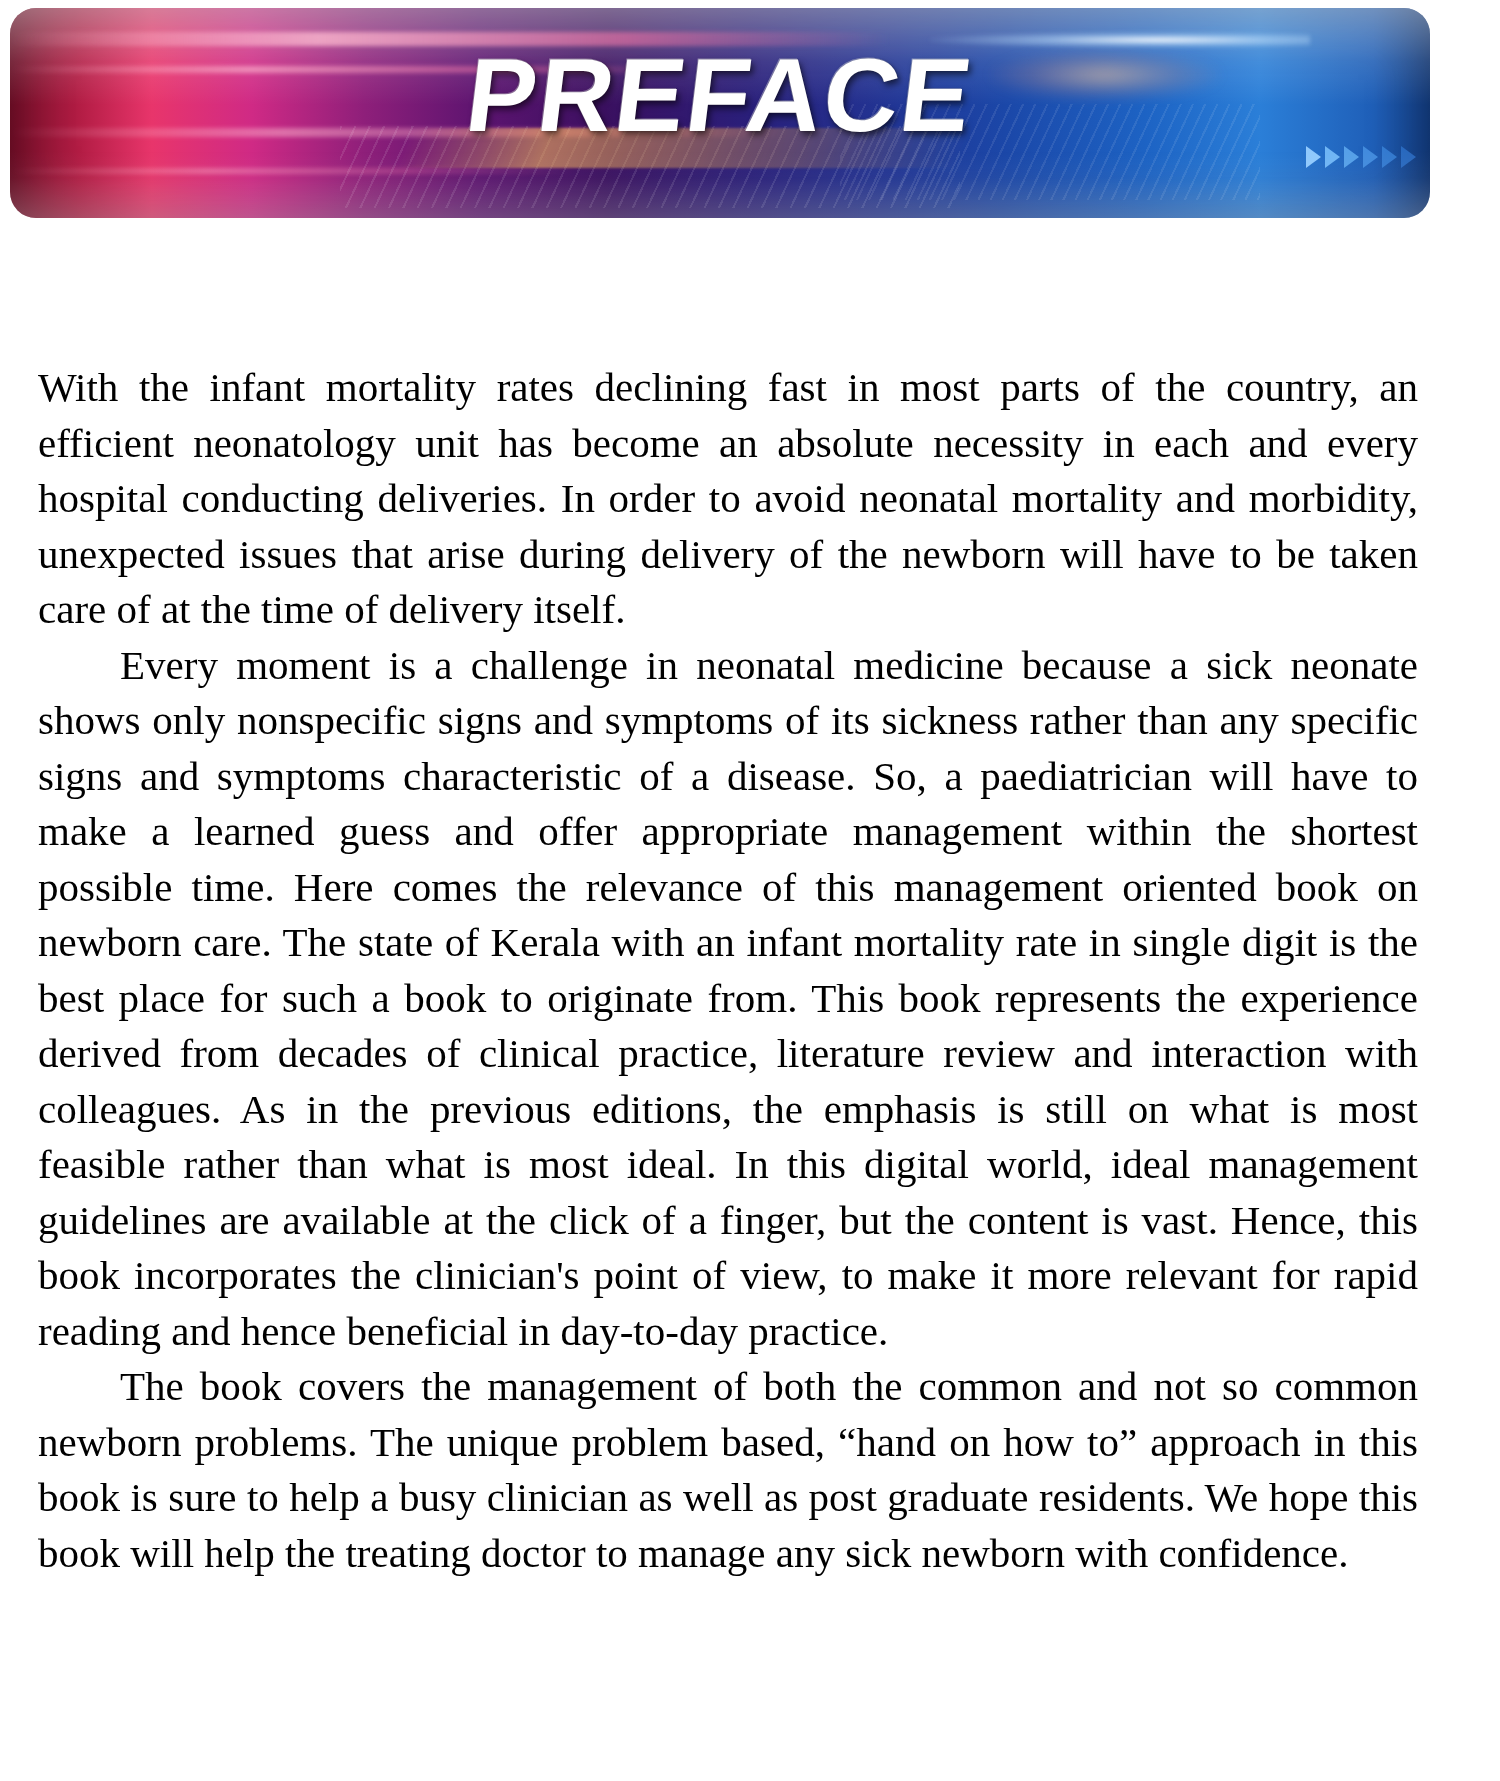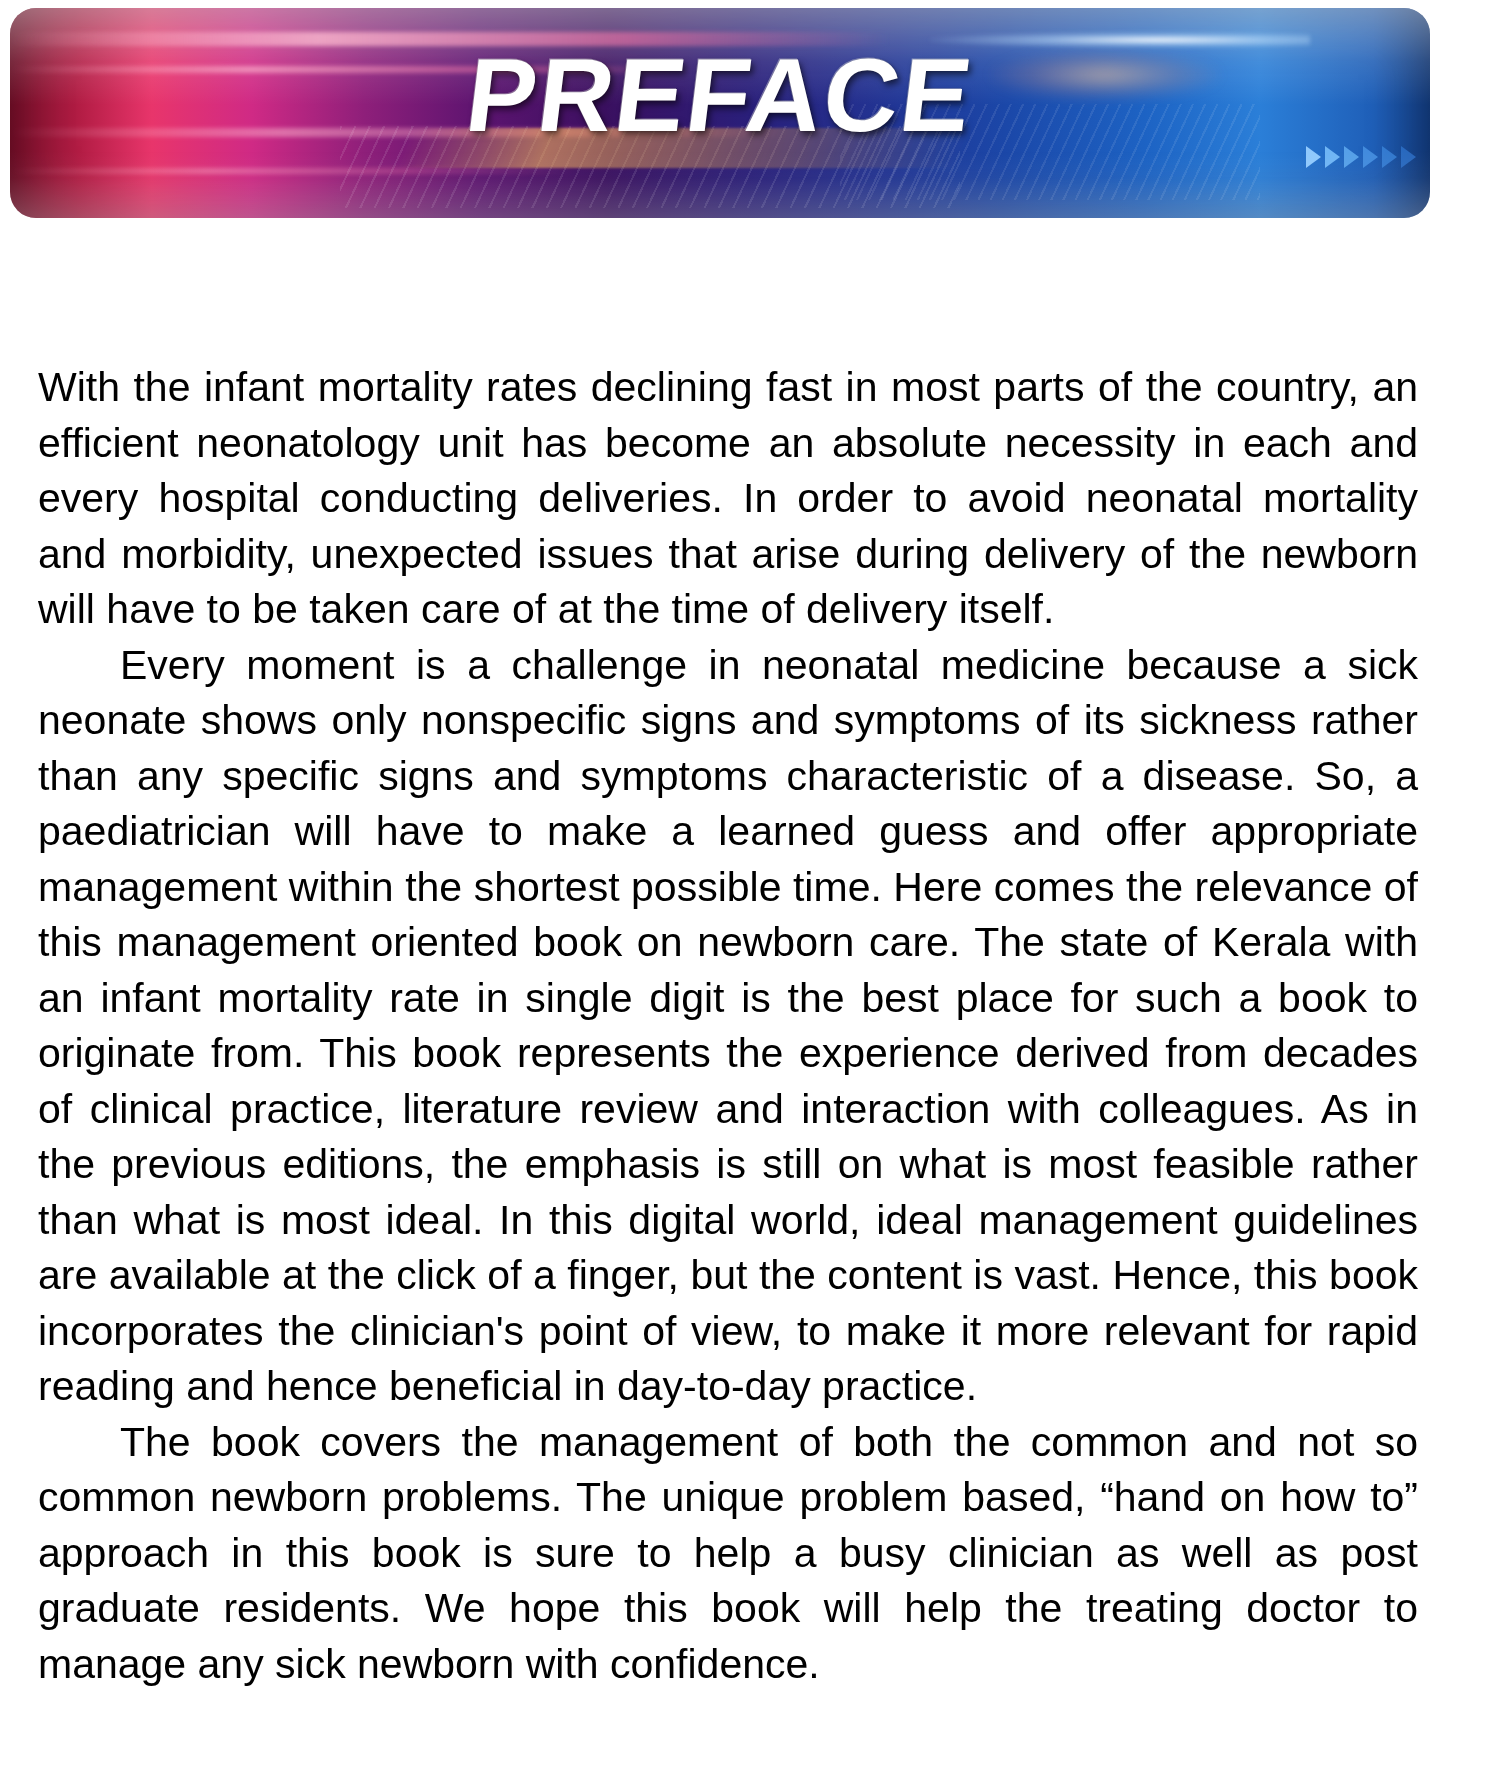"With the infant mortality rates" p.para { font-family: Liberation Sans, sans-serif -> Liberation Serif, serif }
